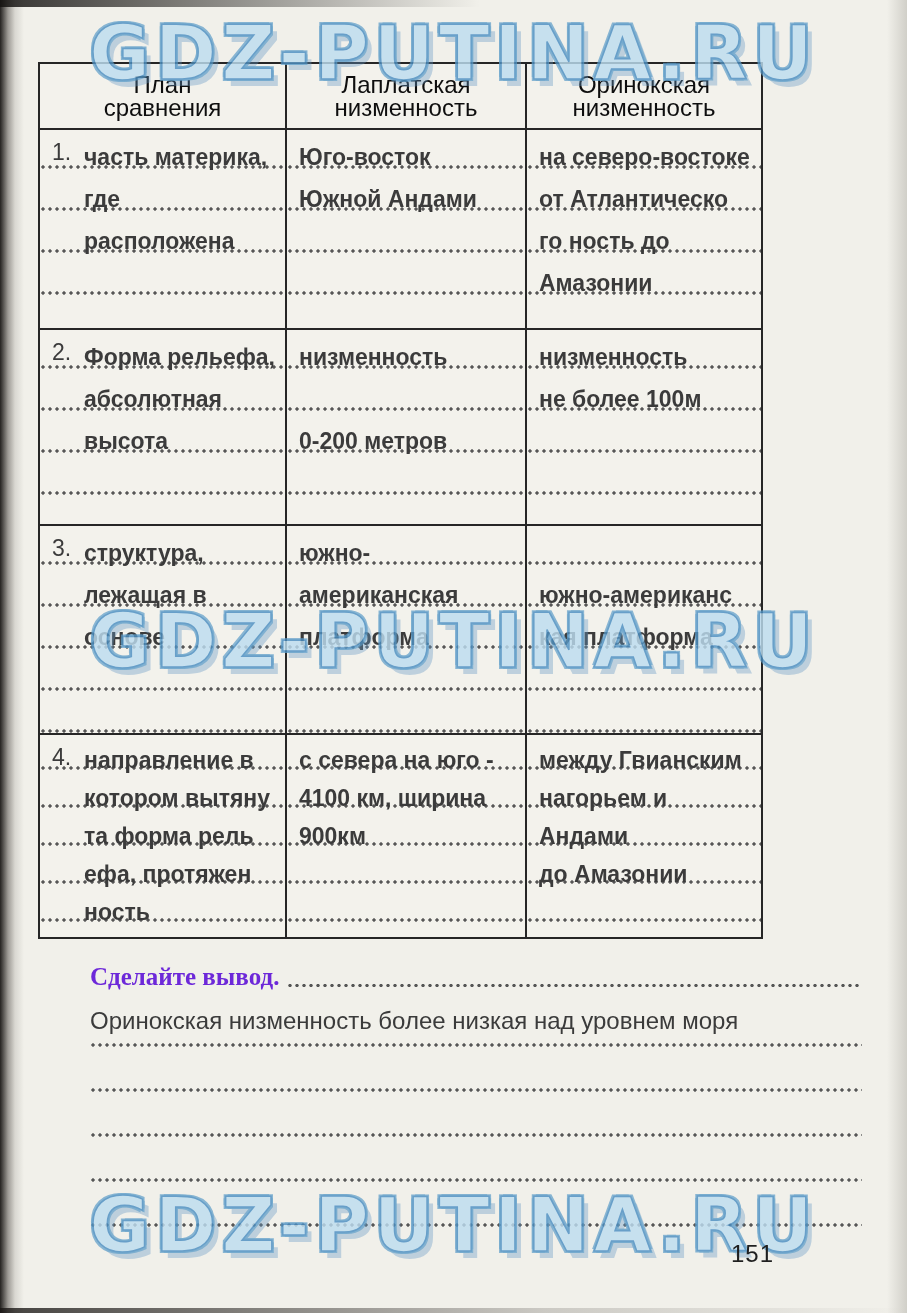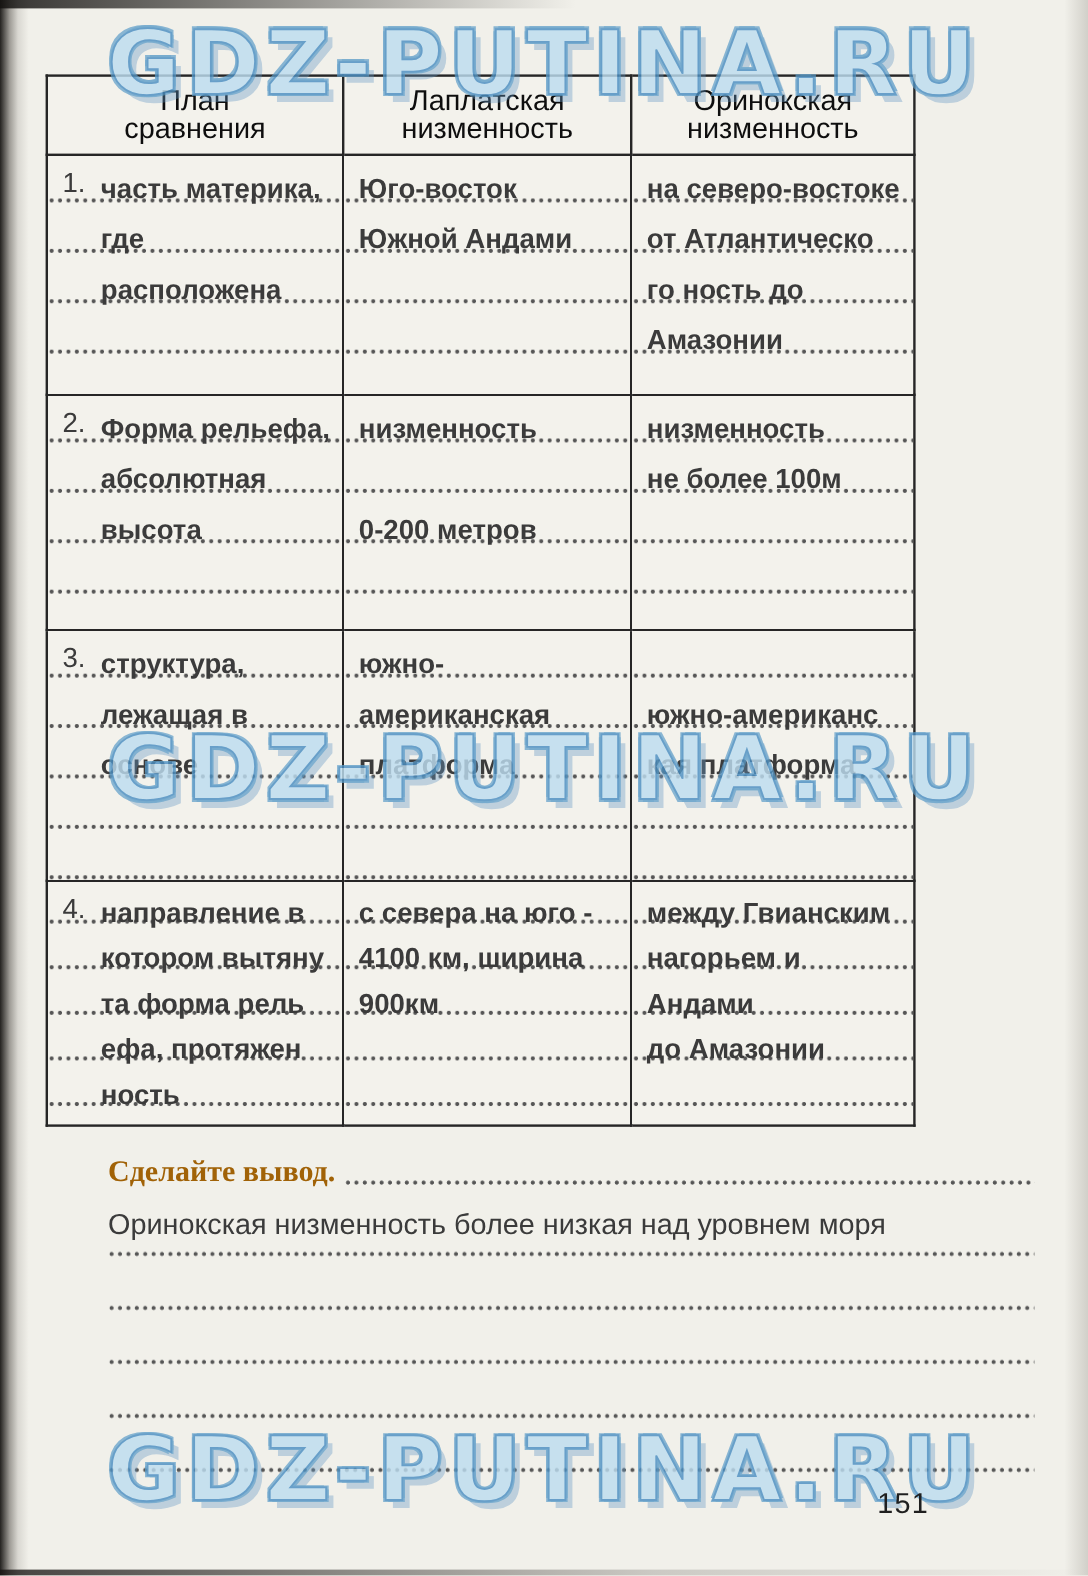"Сделайте вывод." .concl-label { color: #a16207 -> #6d28d9 }
